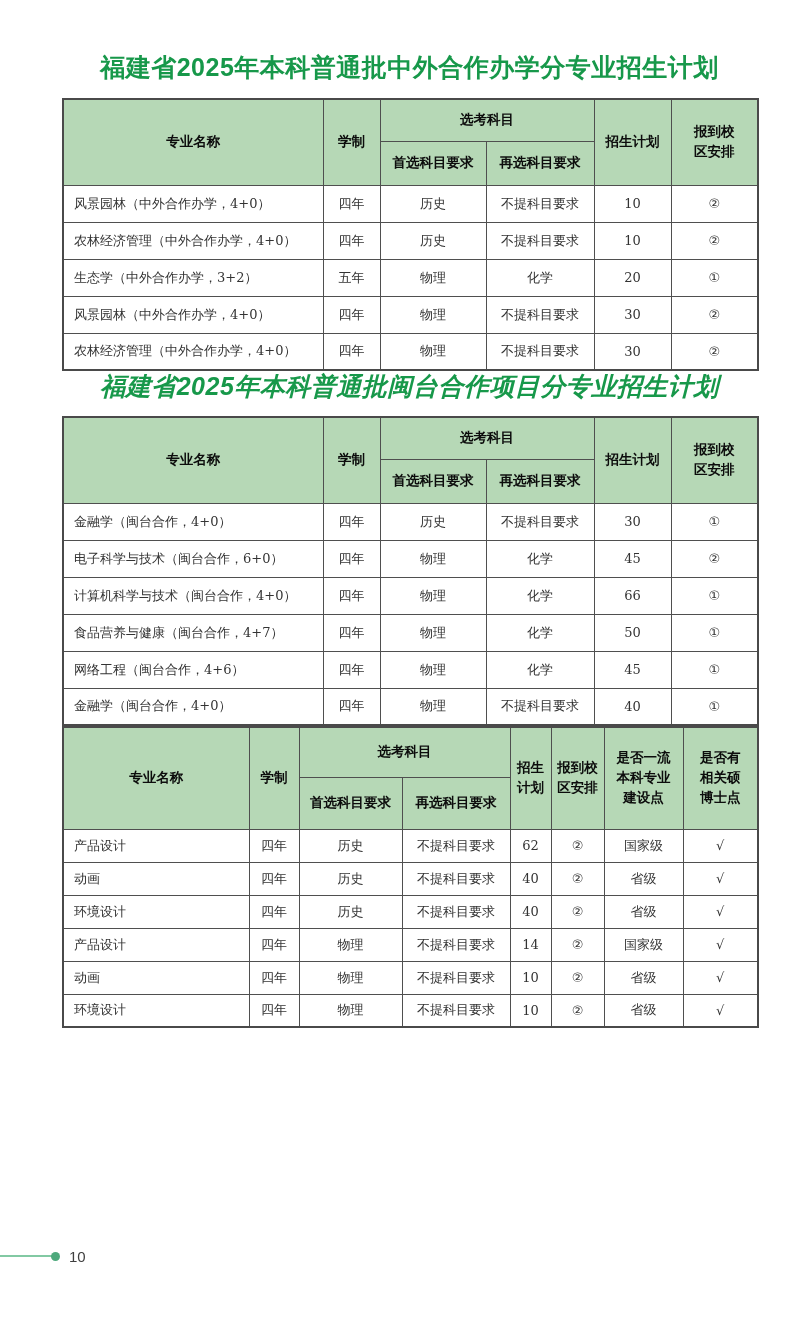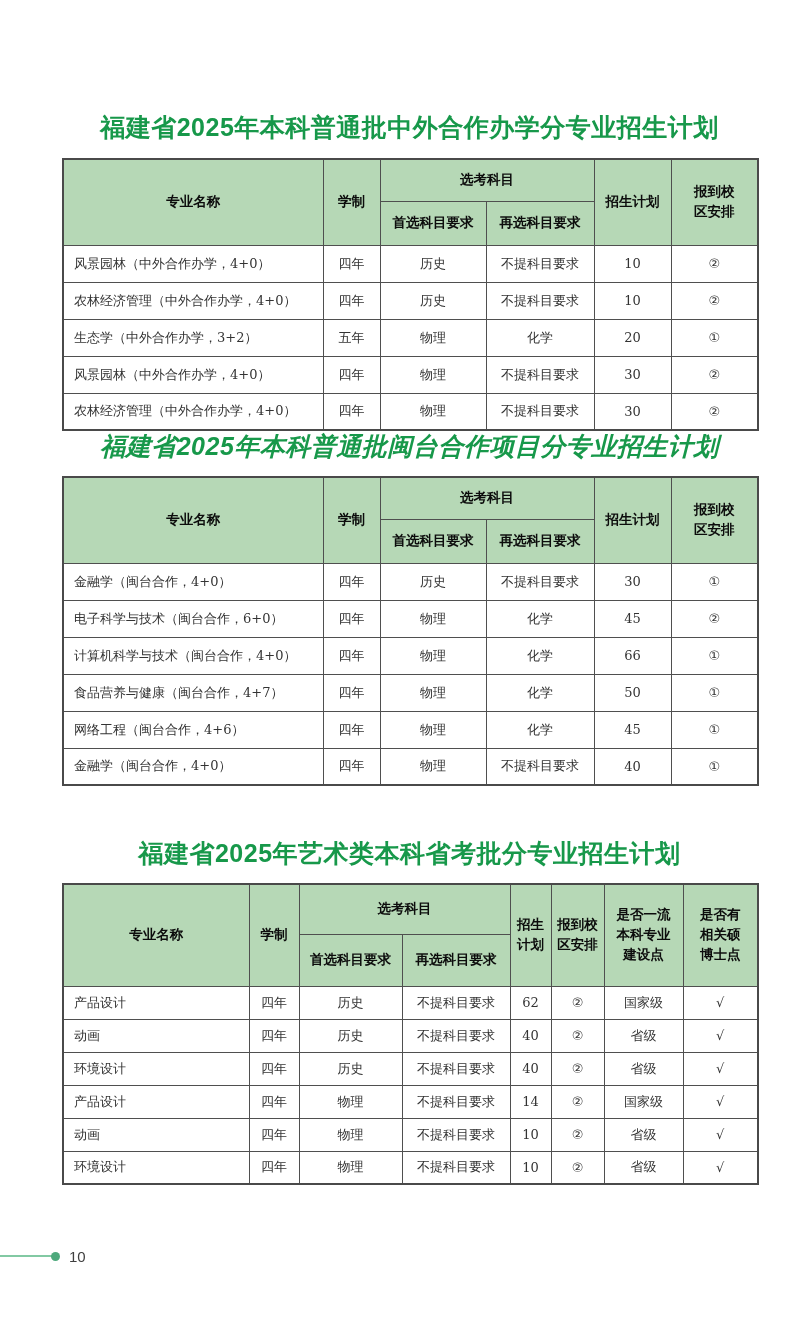"福建省2025年本科普通批中外合作办学分专业招生计划" .content { padding-top: 112px -> 52px }
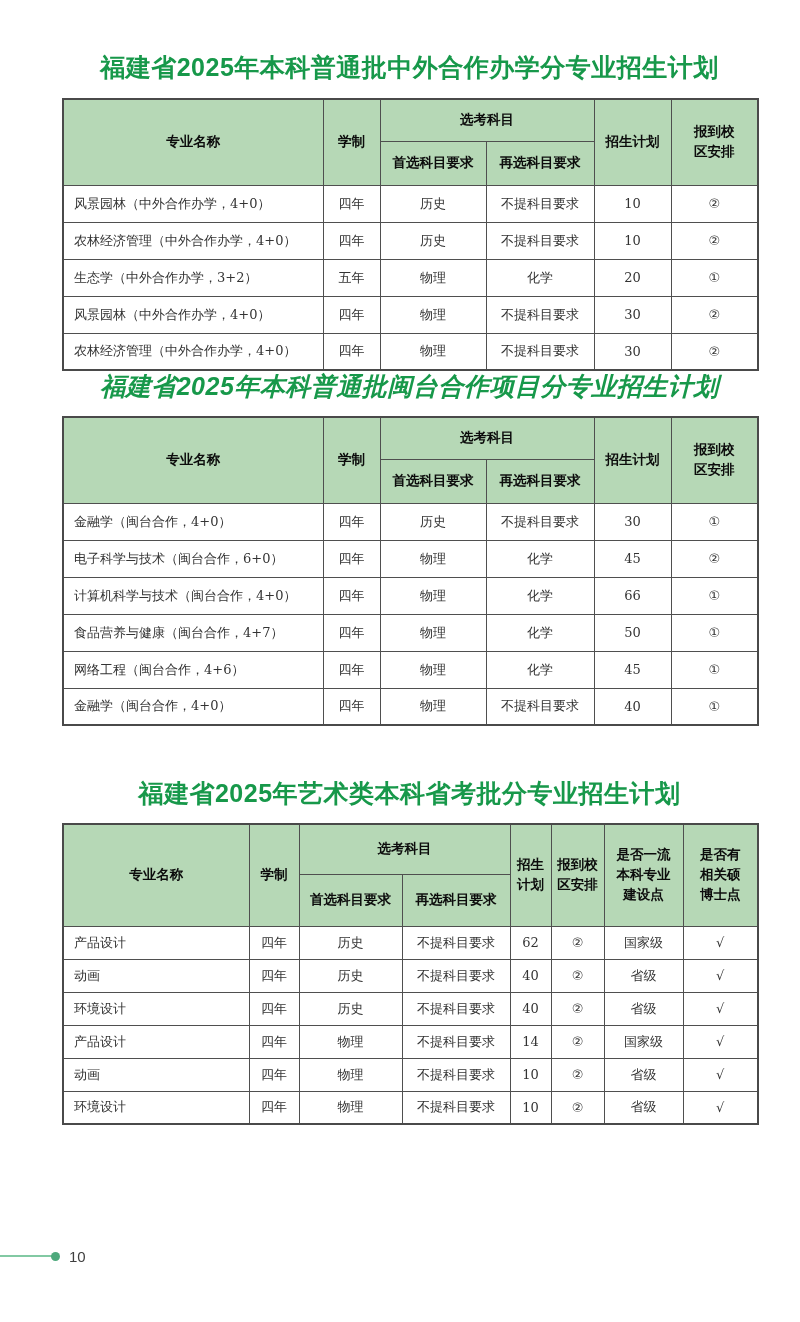"福建省2025年艺术类本科省考批分专业招生计划" h2.table-title { html: <h2>福建省2025年艺术类本科省考批分专业招生计划</h2> -> none }
